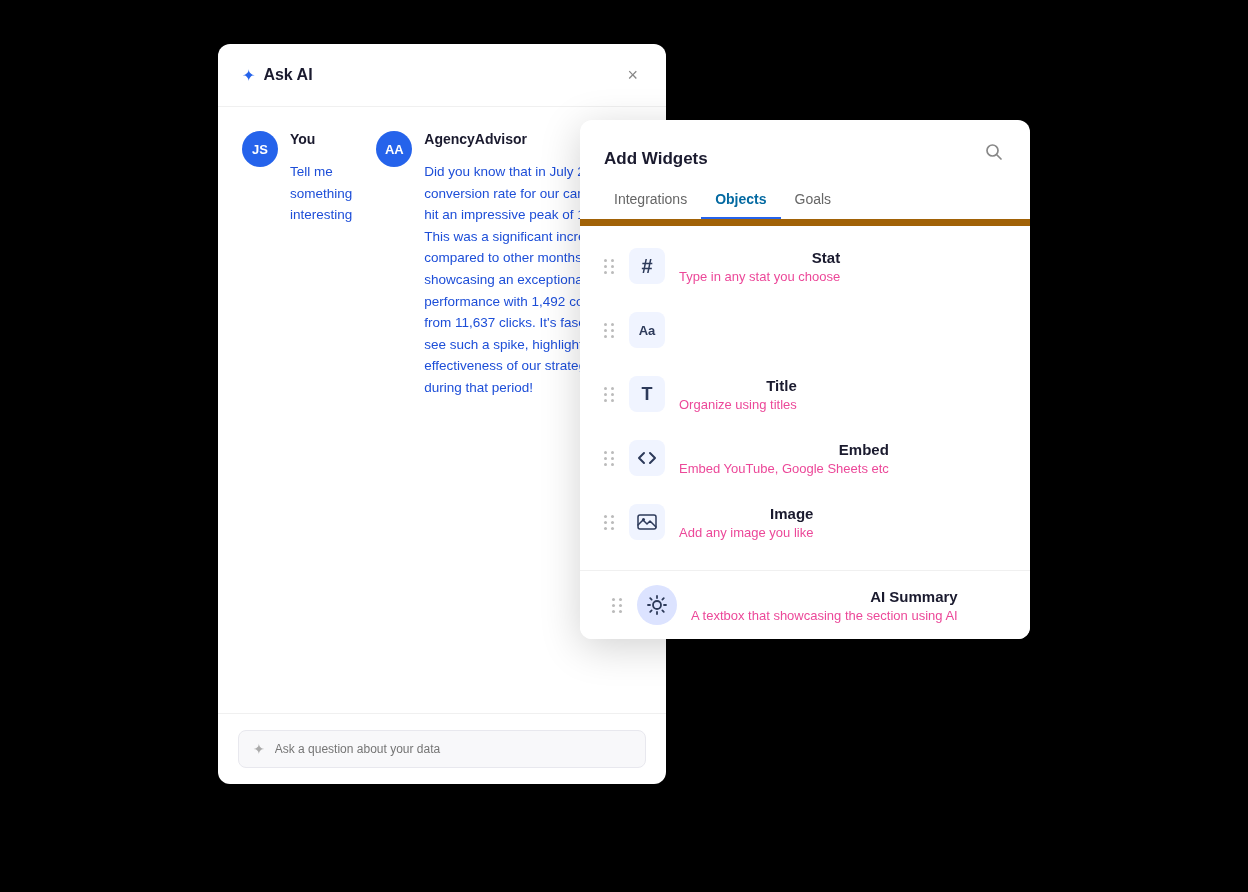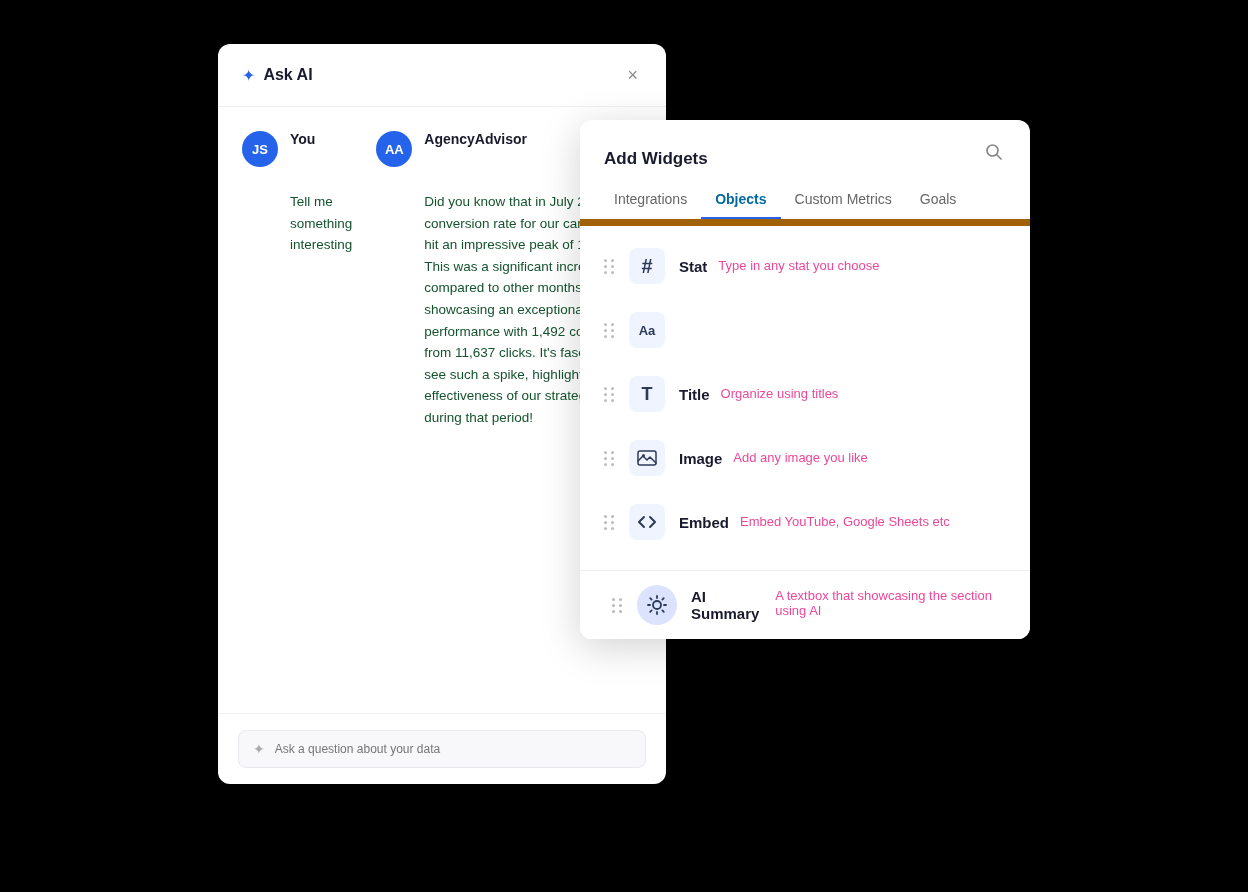"You" .message-content { gap: 20px -> 14px }
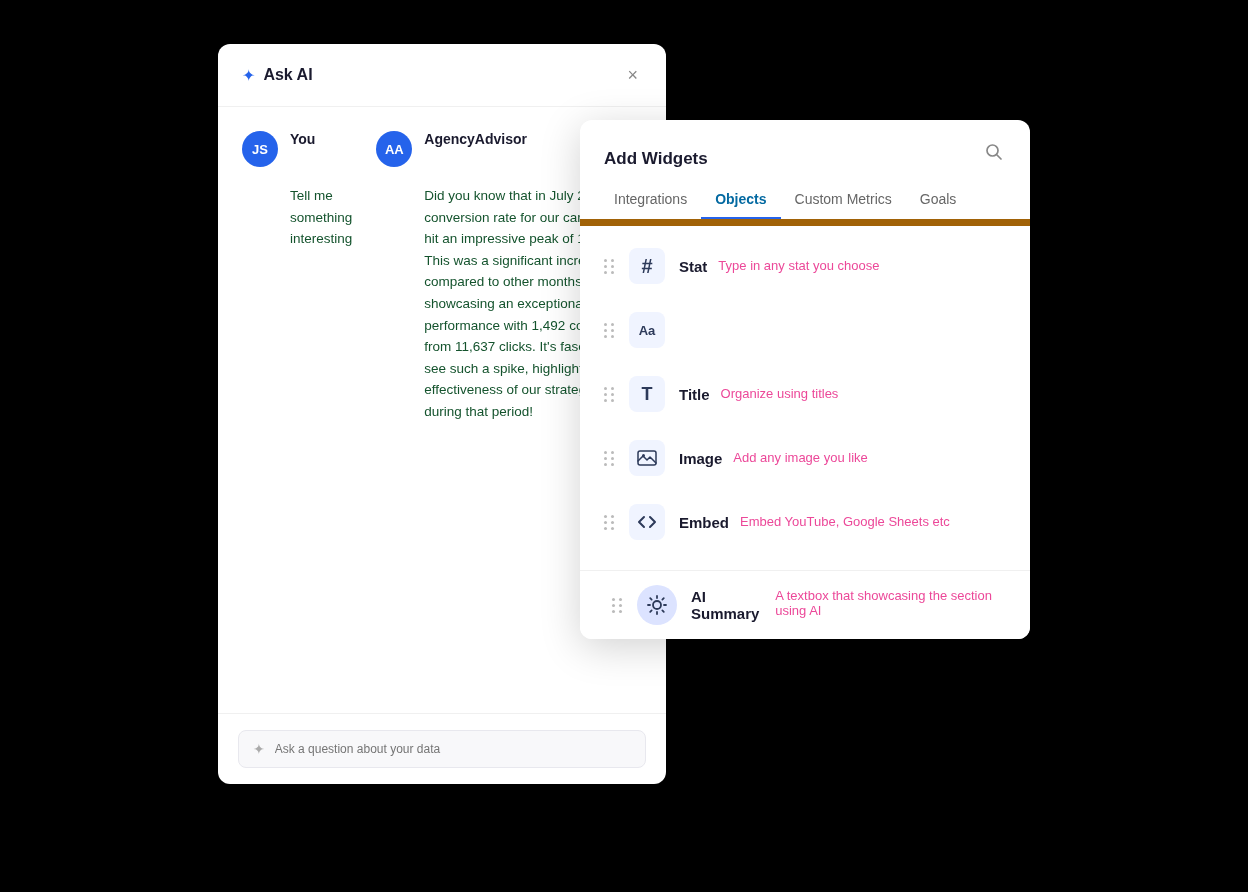"Tell me something interesting" .message-text { color: #14532d -> #1d4ed8; margin-top: 24px -> none }
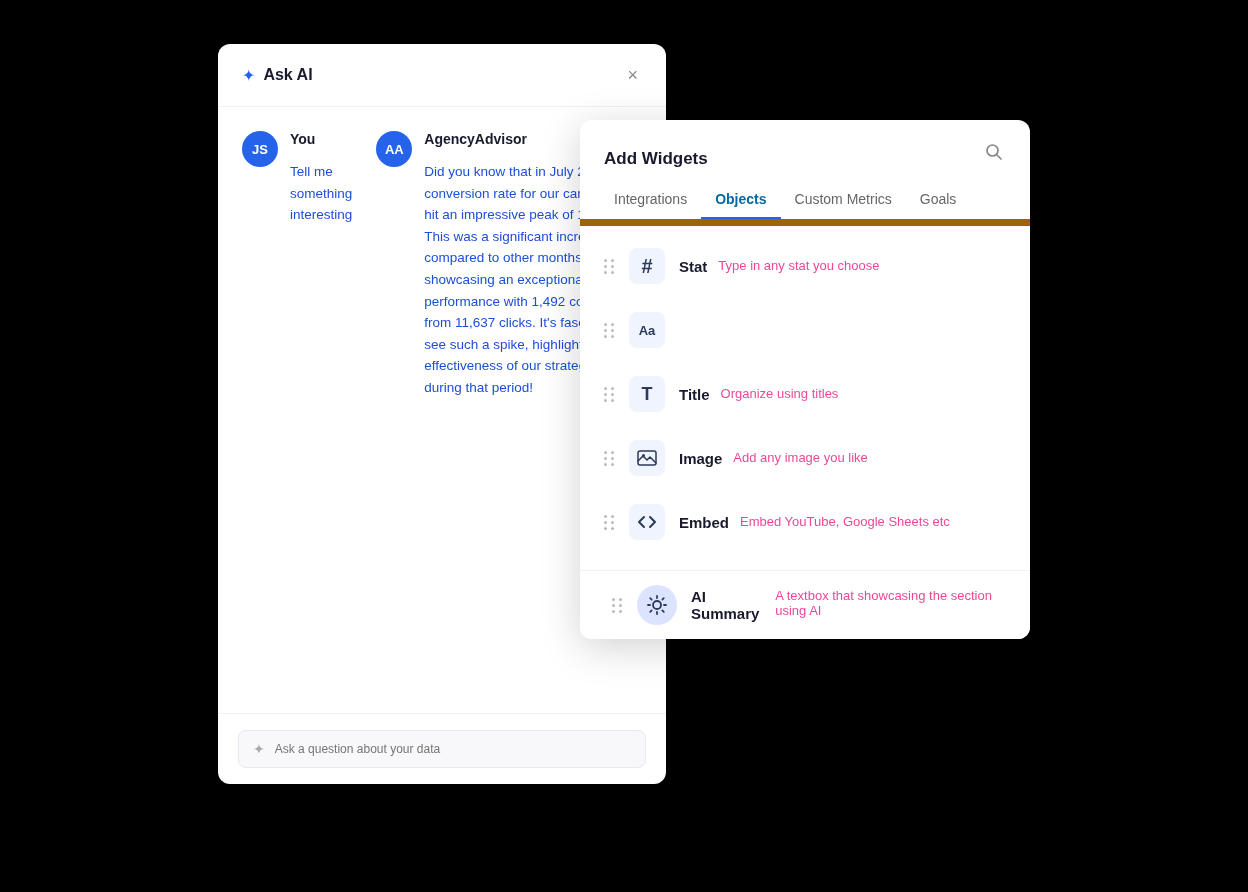"Custom Metrics" div.tab { html: <div>Custom Metrics</div> -> none }
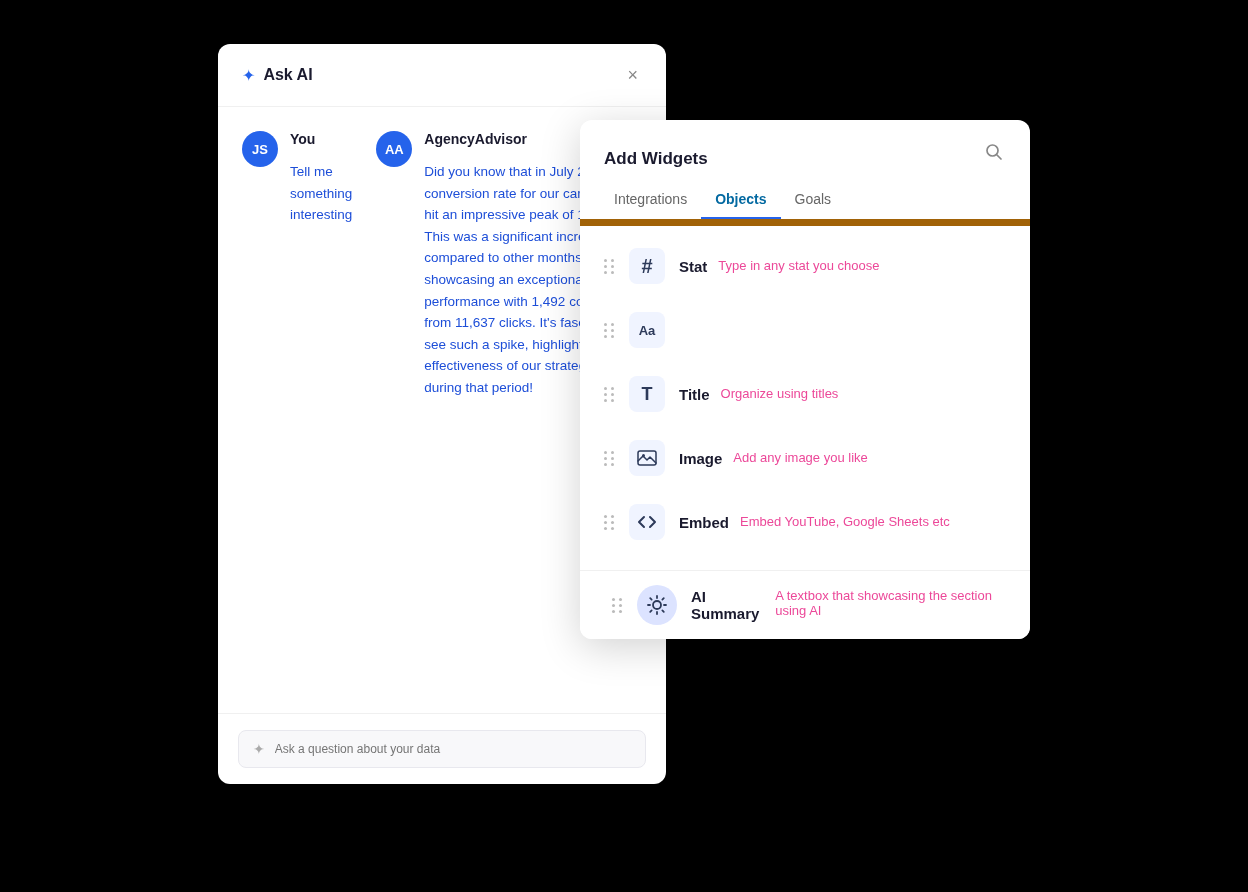"Stat" .widget-info { flex-direction: none -> column; gap: 11px -> 3px; text-align: none -> right }
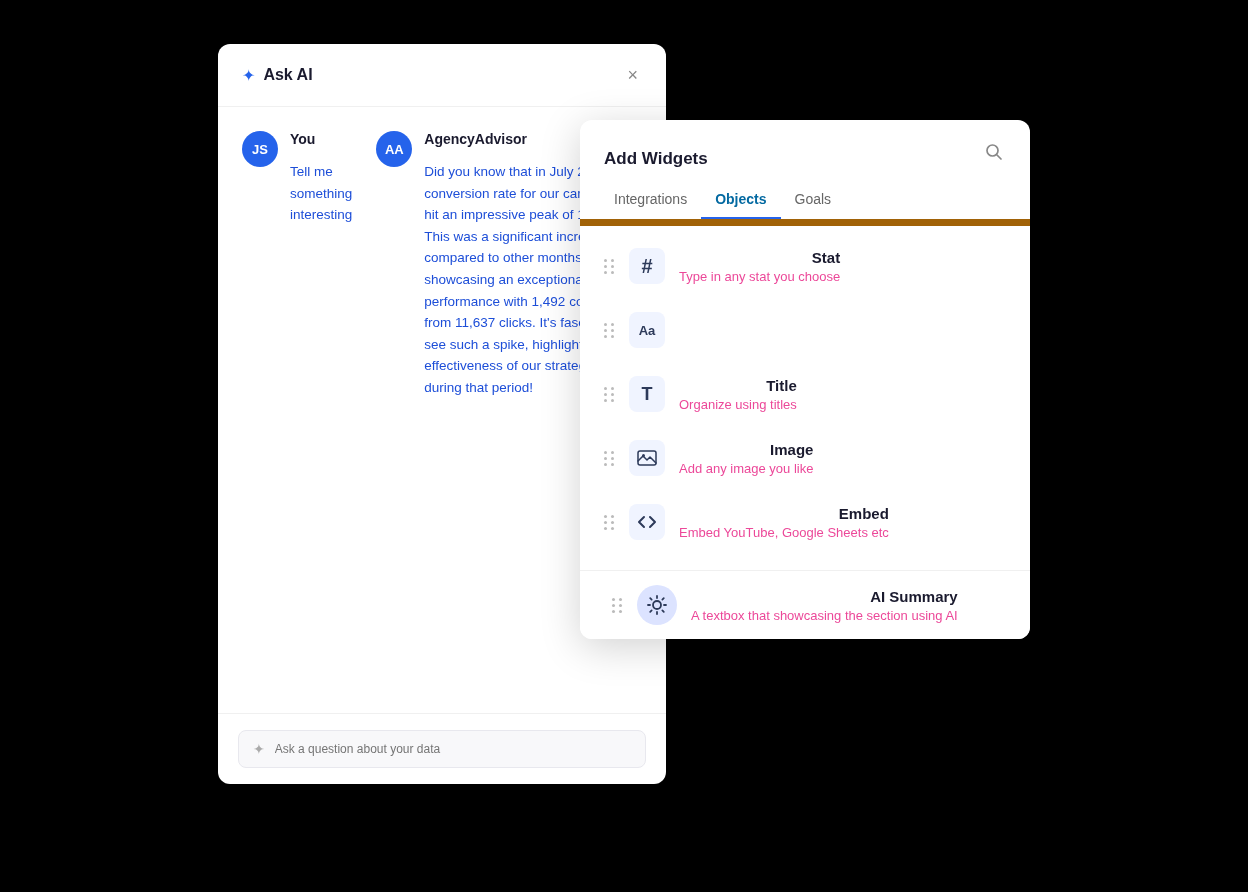"Image" div.widget-item { order: before "Embed" -> after "Embed" }
